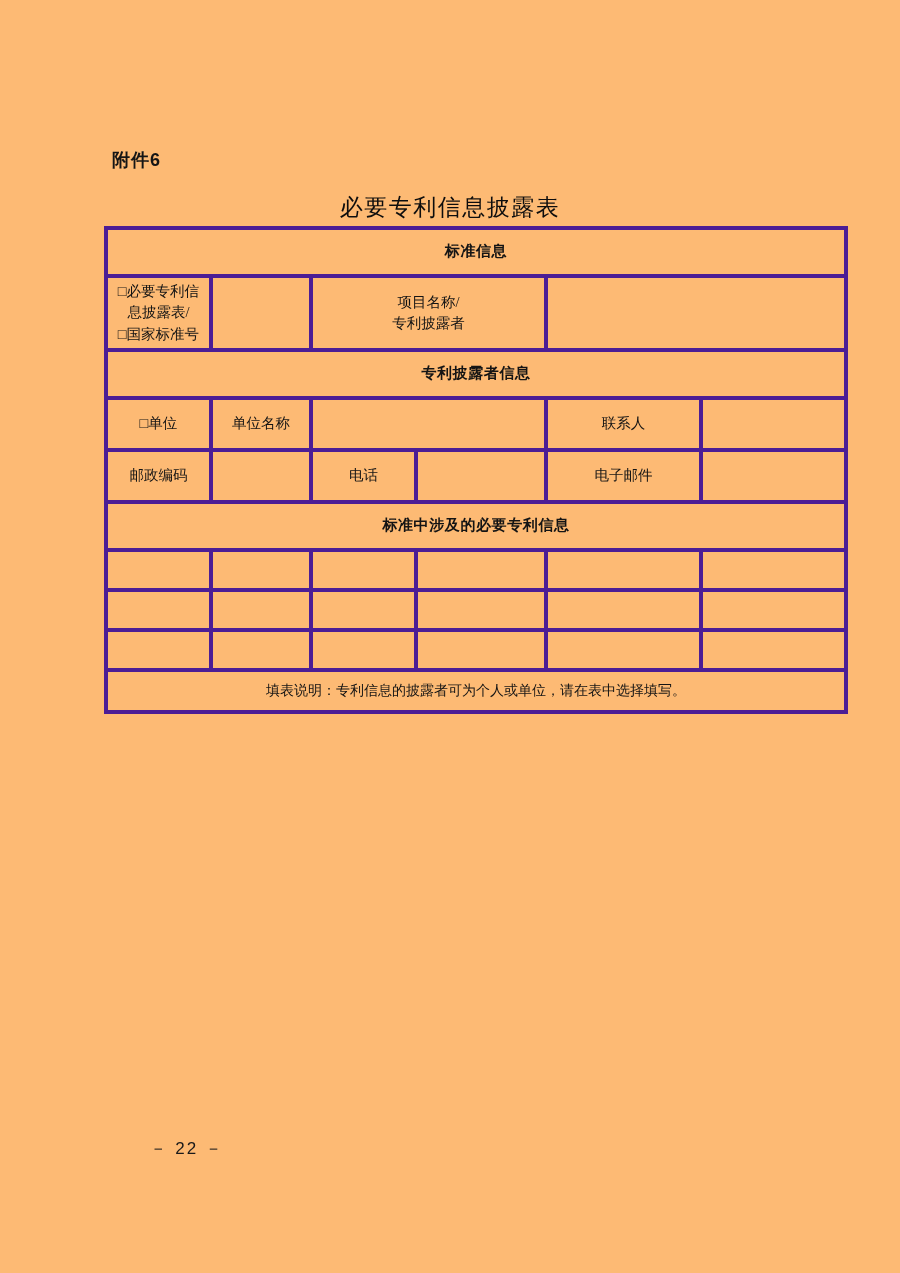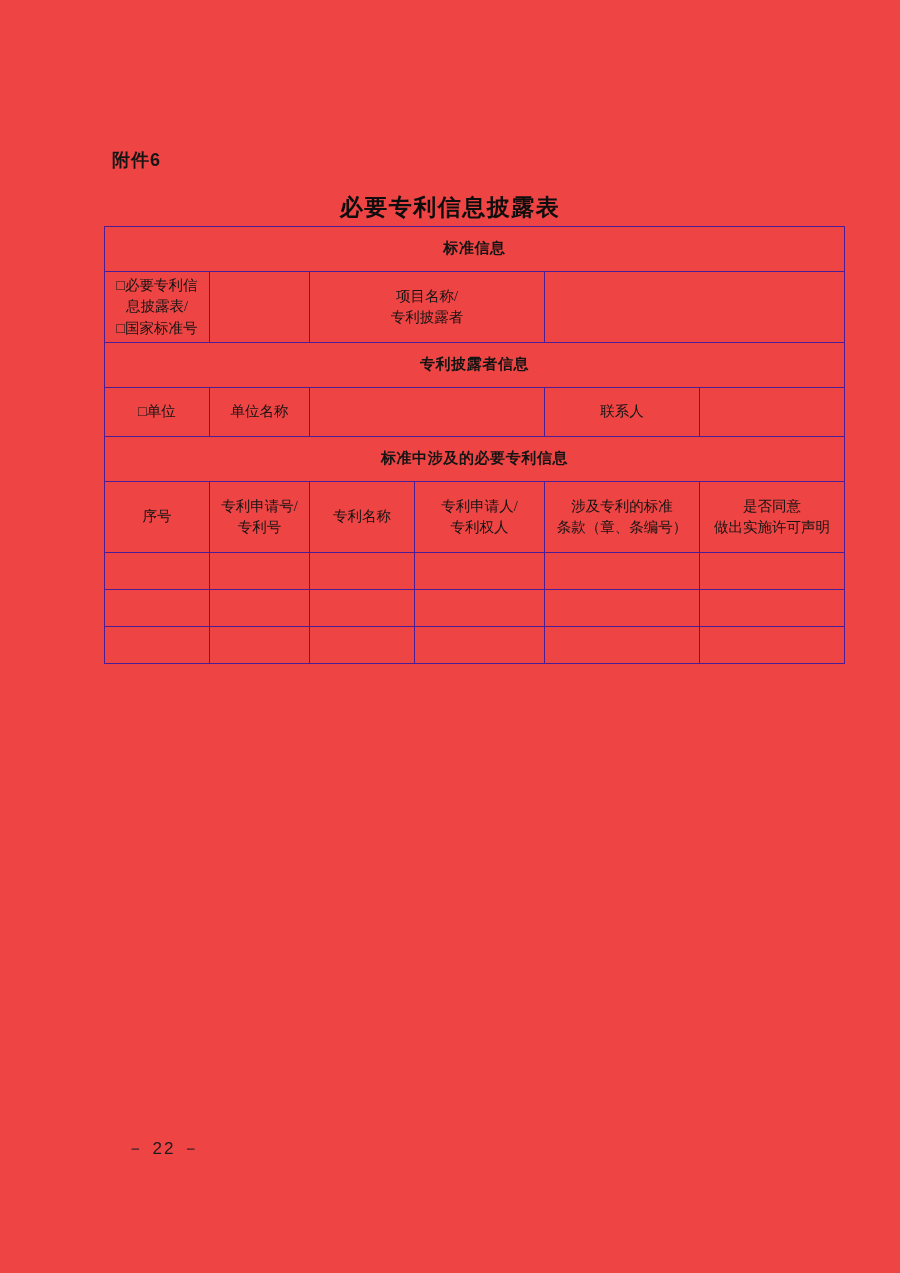"附件6" .page { background: #ef4444 -> #fdba74 }
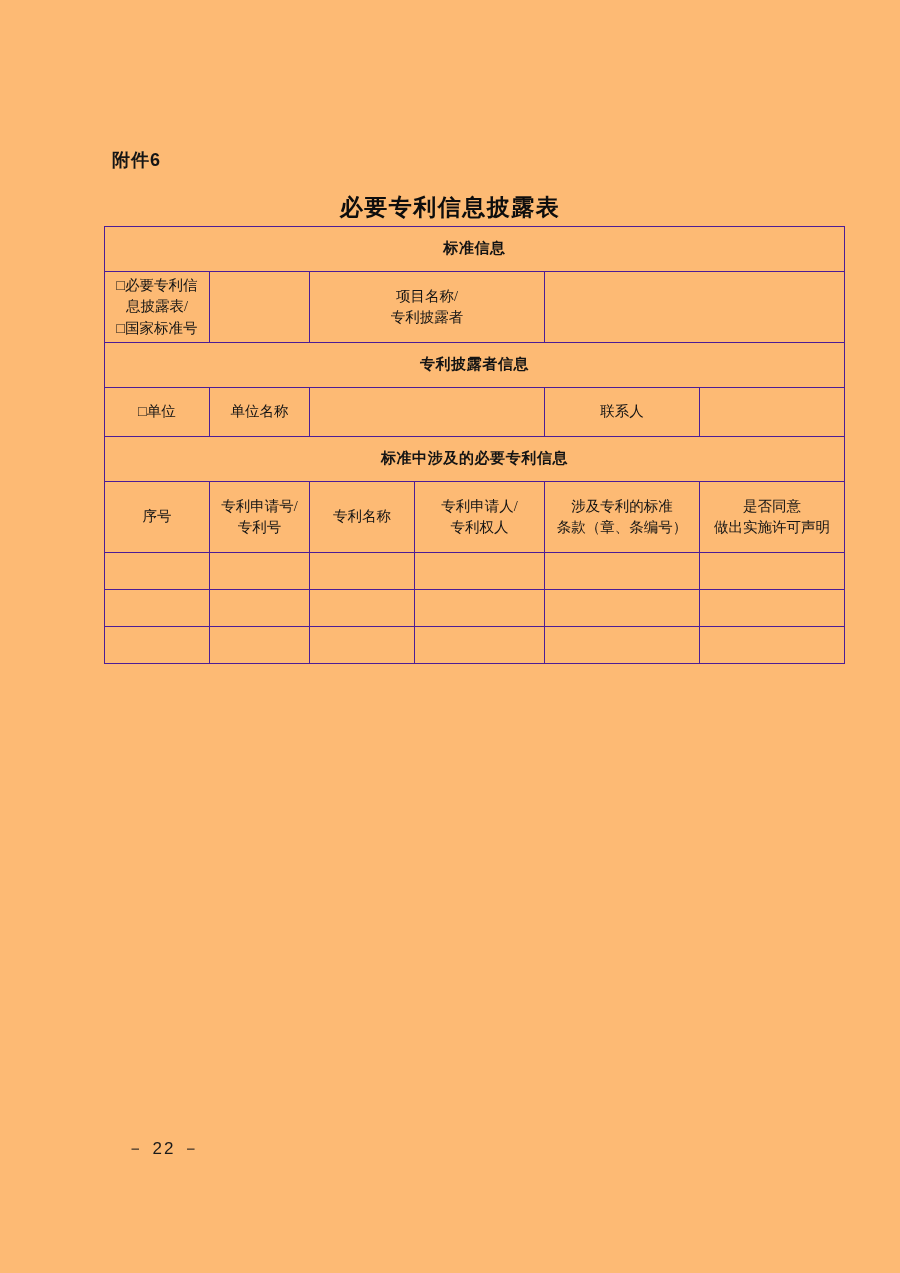"必要专利信息披露表" .doc-title { font-weight: bold -> normal }
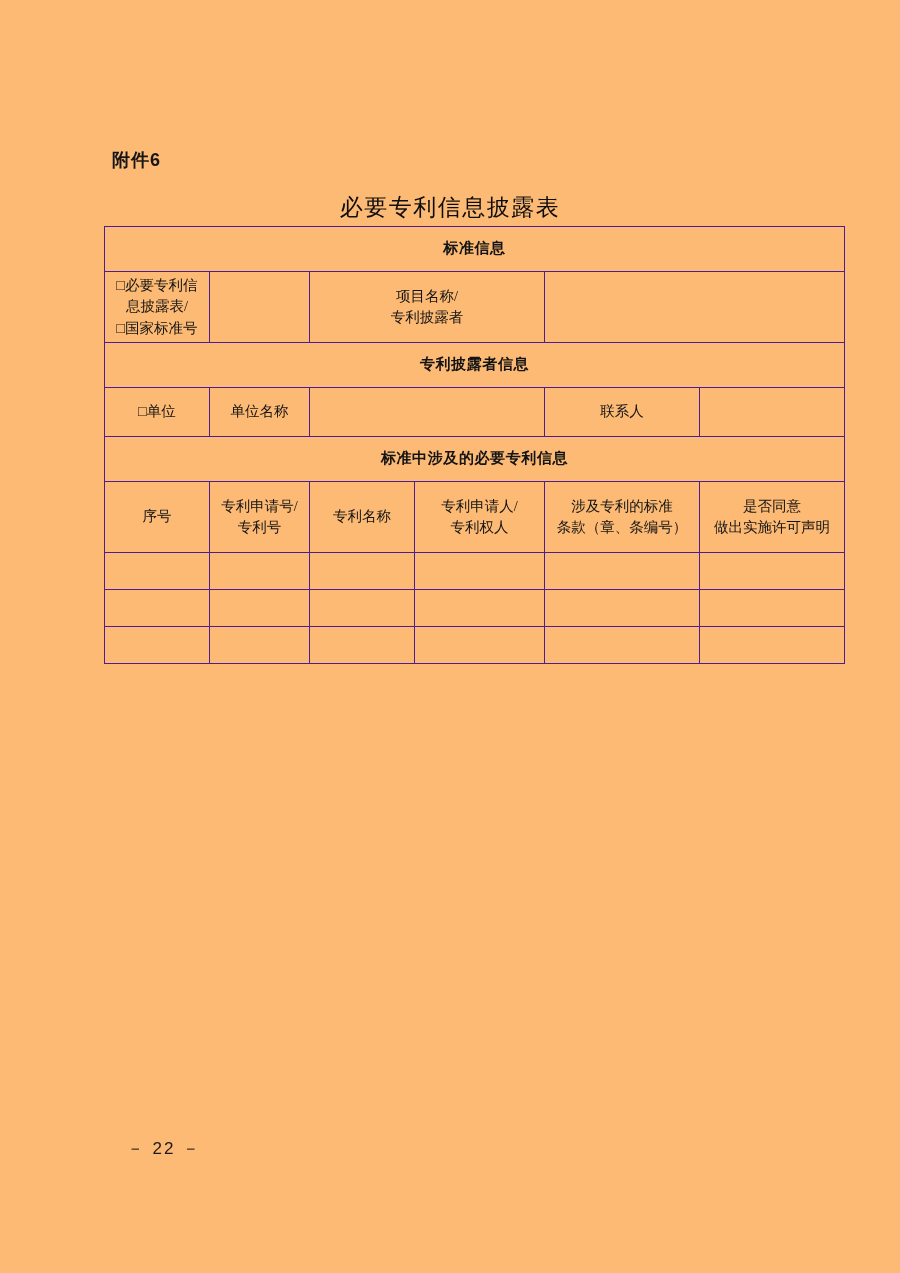"标准信息" table.form td { border: 1px solid #4c1d95 -> 4px solid #4c1d95 }
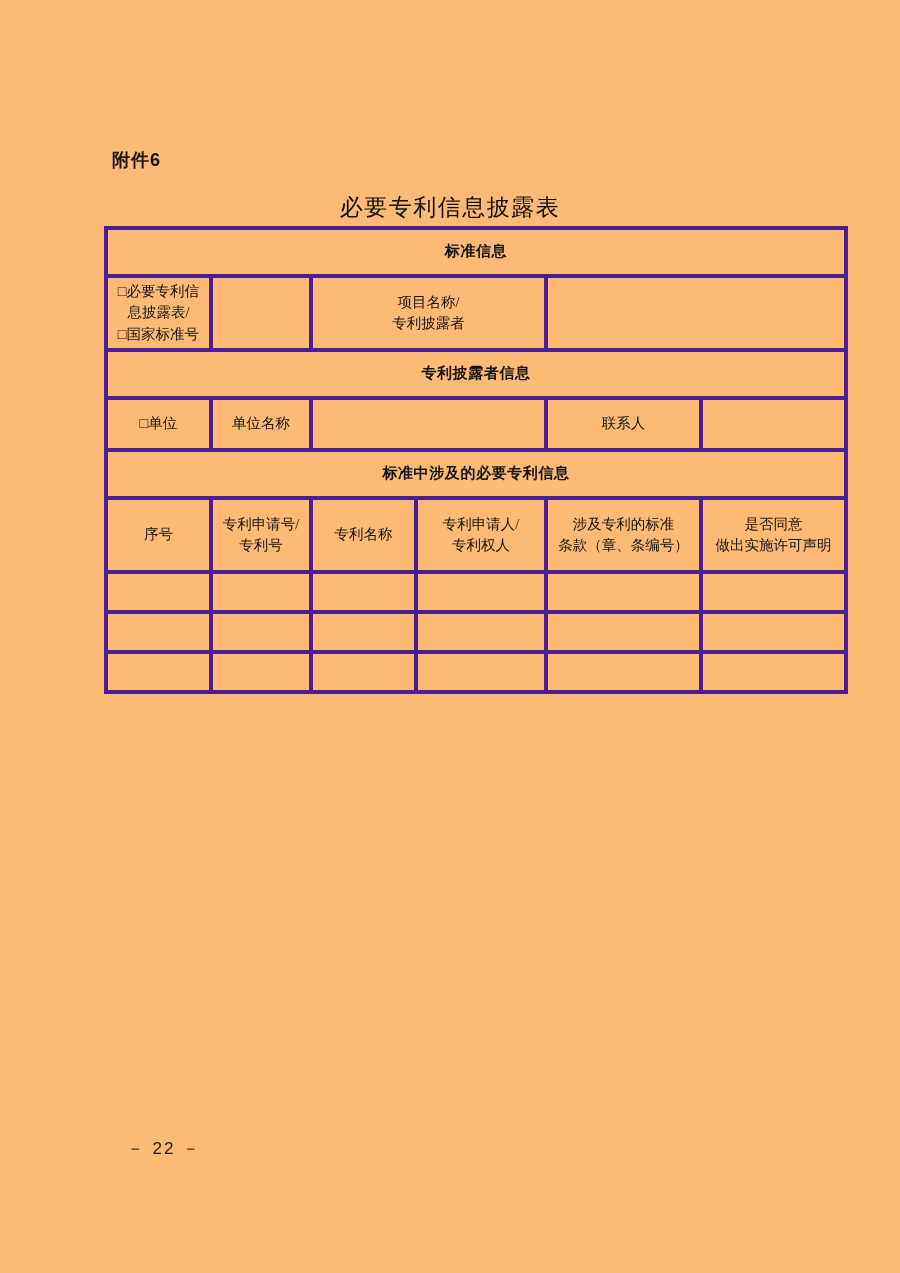"邮政编码" tr.row-h-48 { html: none -> <tr> <td>邮政编码</td> <td></td> <td>电话</td> <td></td> <td>电子邮件</td> <td></td> </tr> }
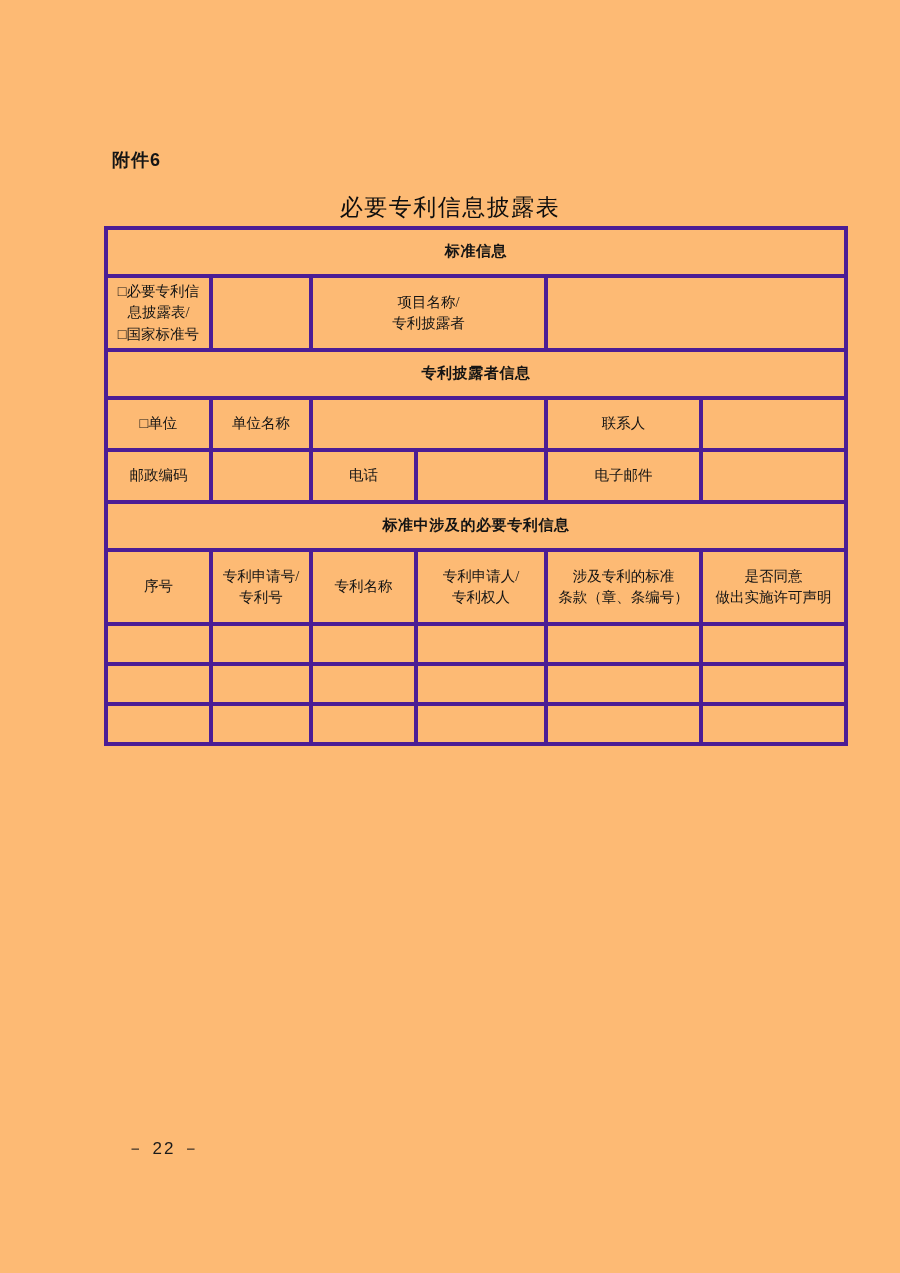"序号" tr.row-h-70 { html: <tr> <td> <div>序号</div> </td> <td> <div>专利申请号/</div> <div>专利号</div> </td> <td> <div>专利名称</div> </td> <td> <div>专利申请人/</div> <div>专利权人</div> </td> <td> <div>涉及专利的标准</div> <div>条款（章、条编号）</div> </td> <td> <div>是否同意</div> <div>做出实施许可声明</div> </td> </tr> -> none }
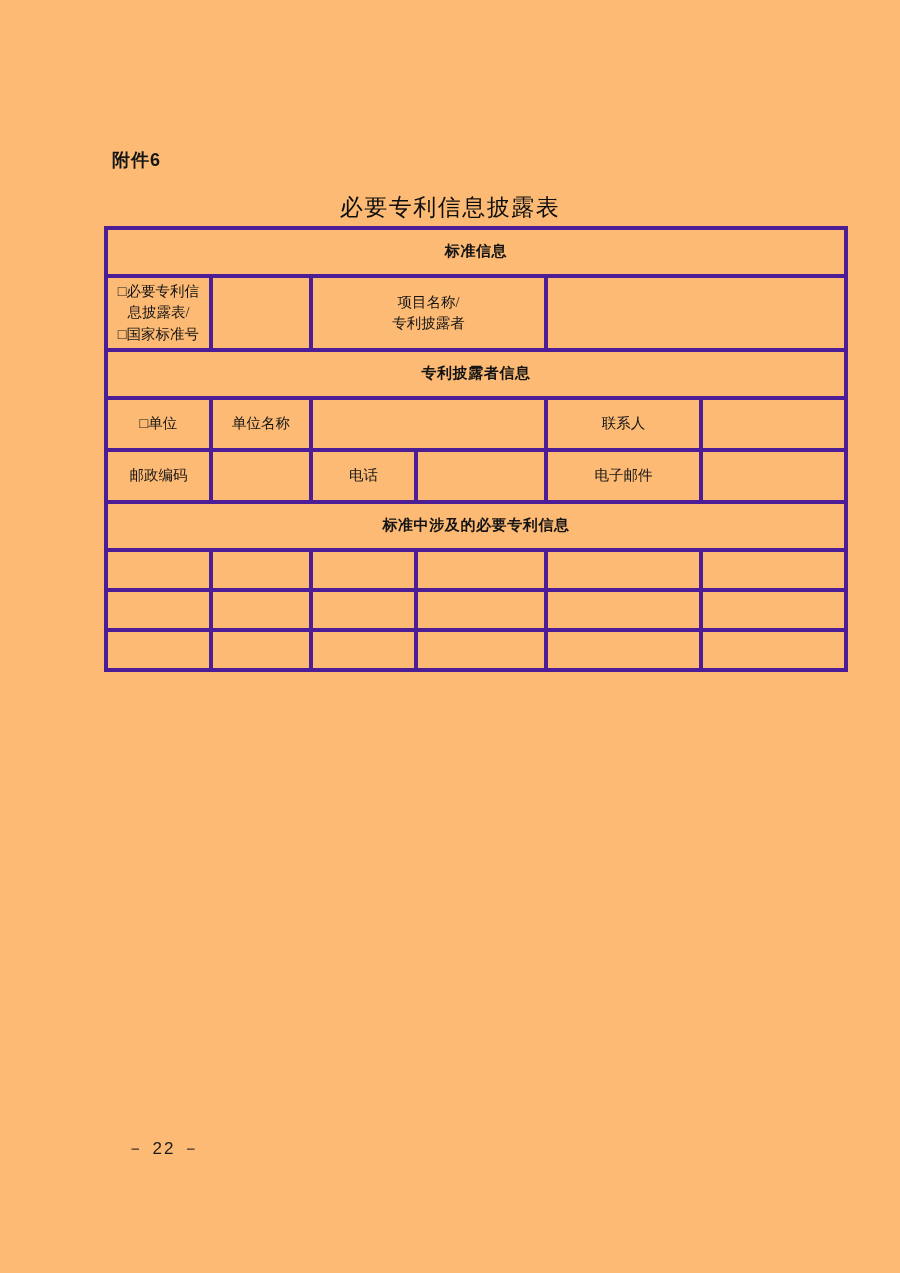"填表说明：专利信息的披露者可为个人或单位，请在表中选择填写。" tr { html: none -> <tr> <td>填表说明：专利信息的披露者可为个人或单位，请在表中选择填写。</td> </tr> }
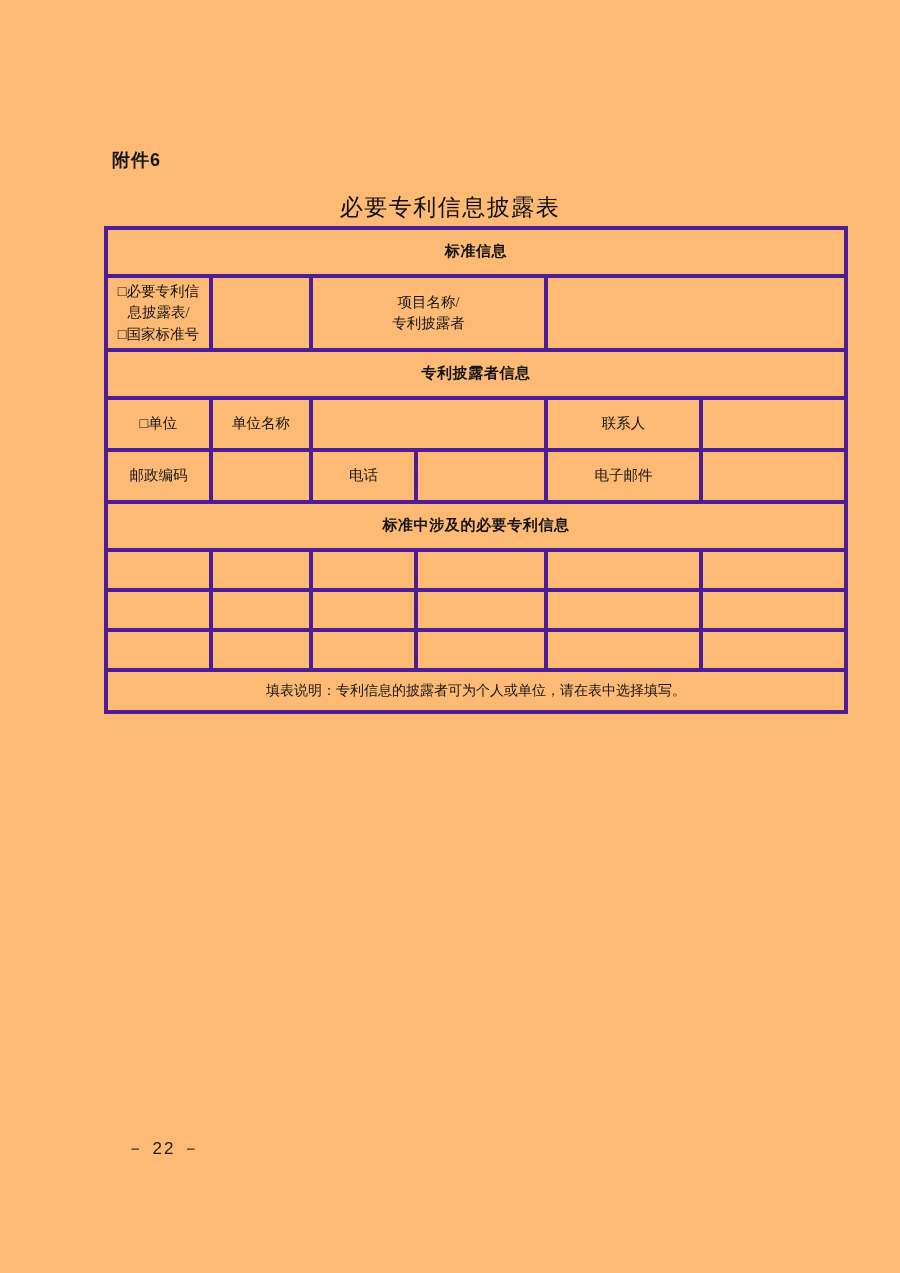"－ 22 －" .page-number { text-align: center -> right }
